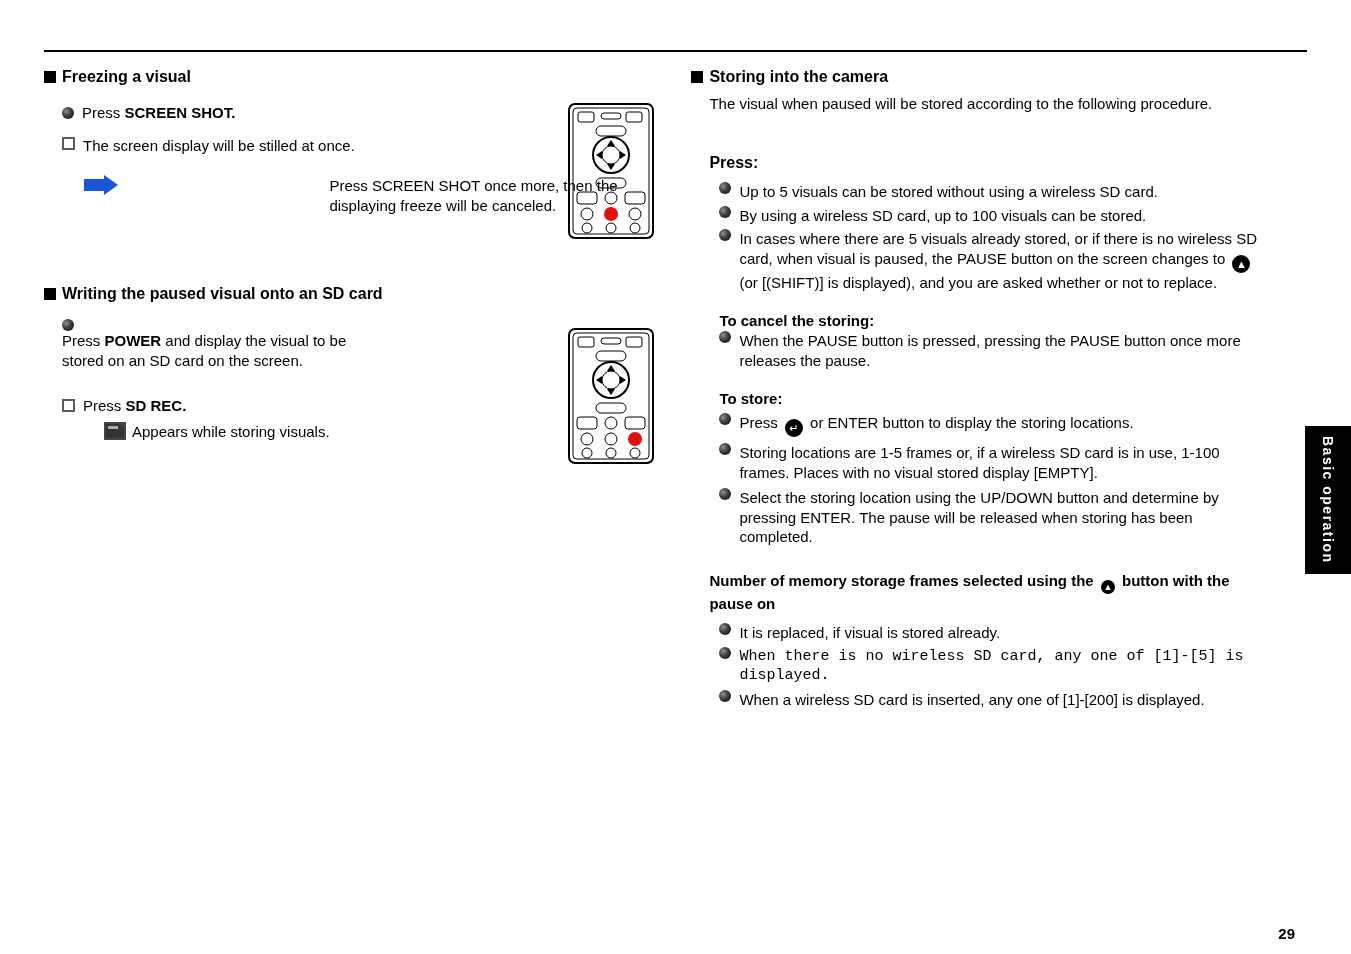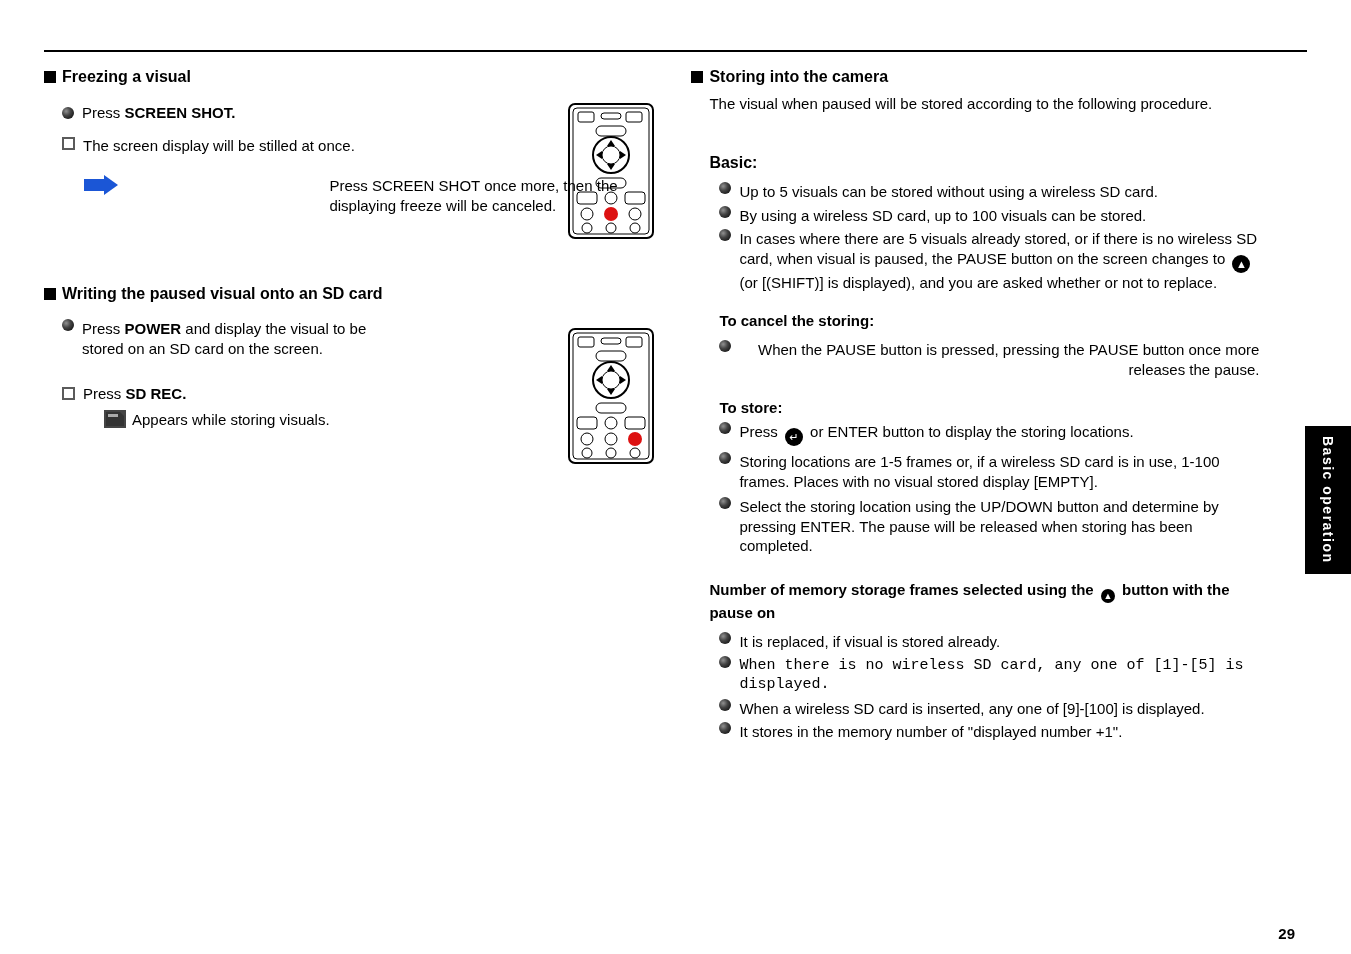"Basic:" div { text: Basic -> Press }
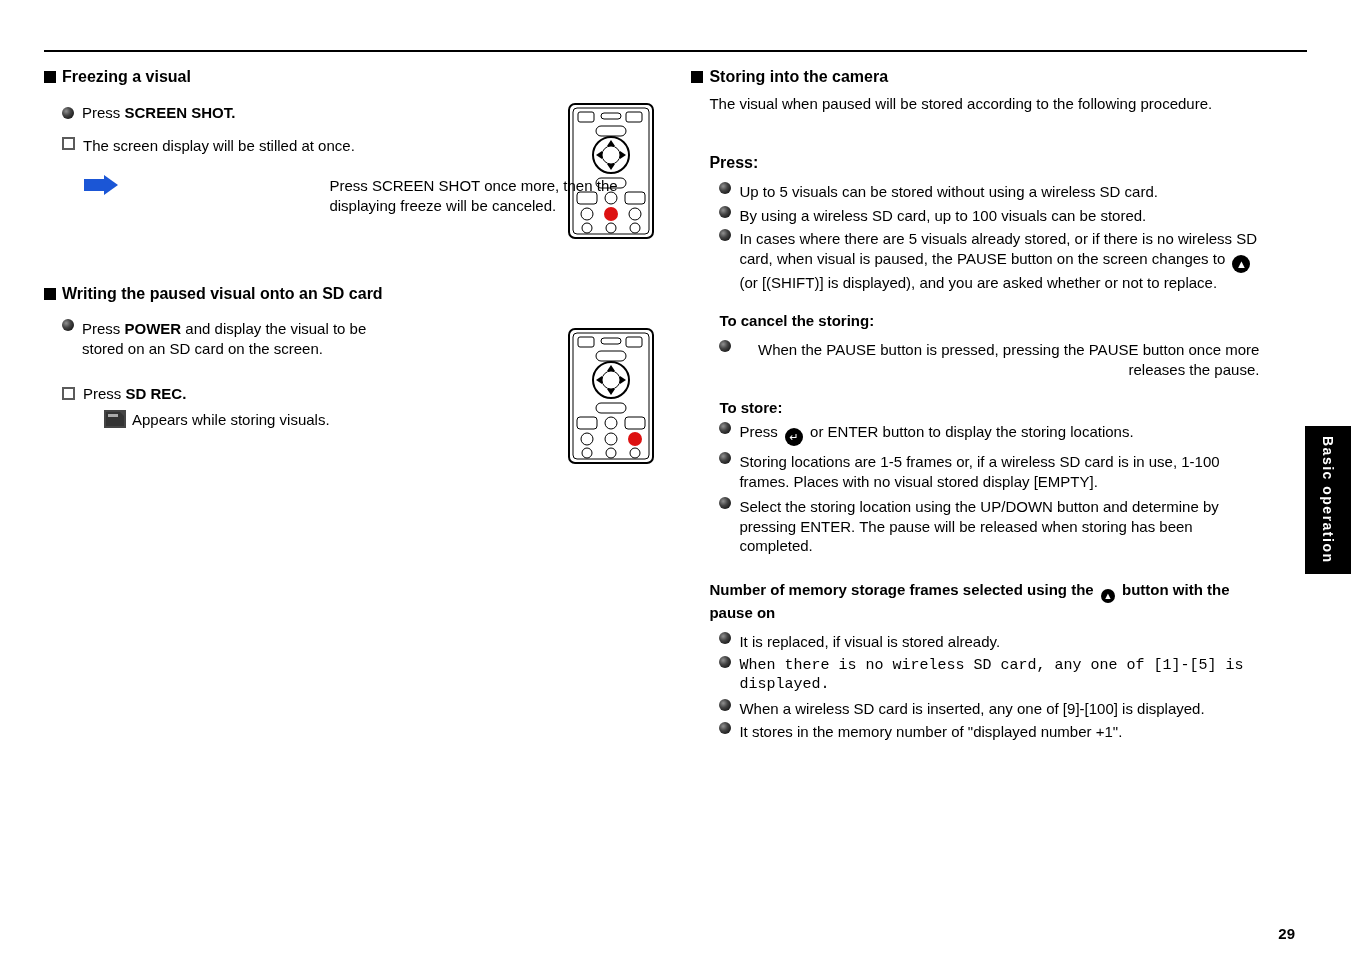"Press POWER and display the" div { flex-direction: none -> column }
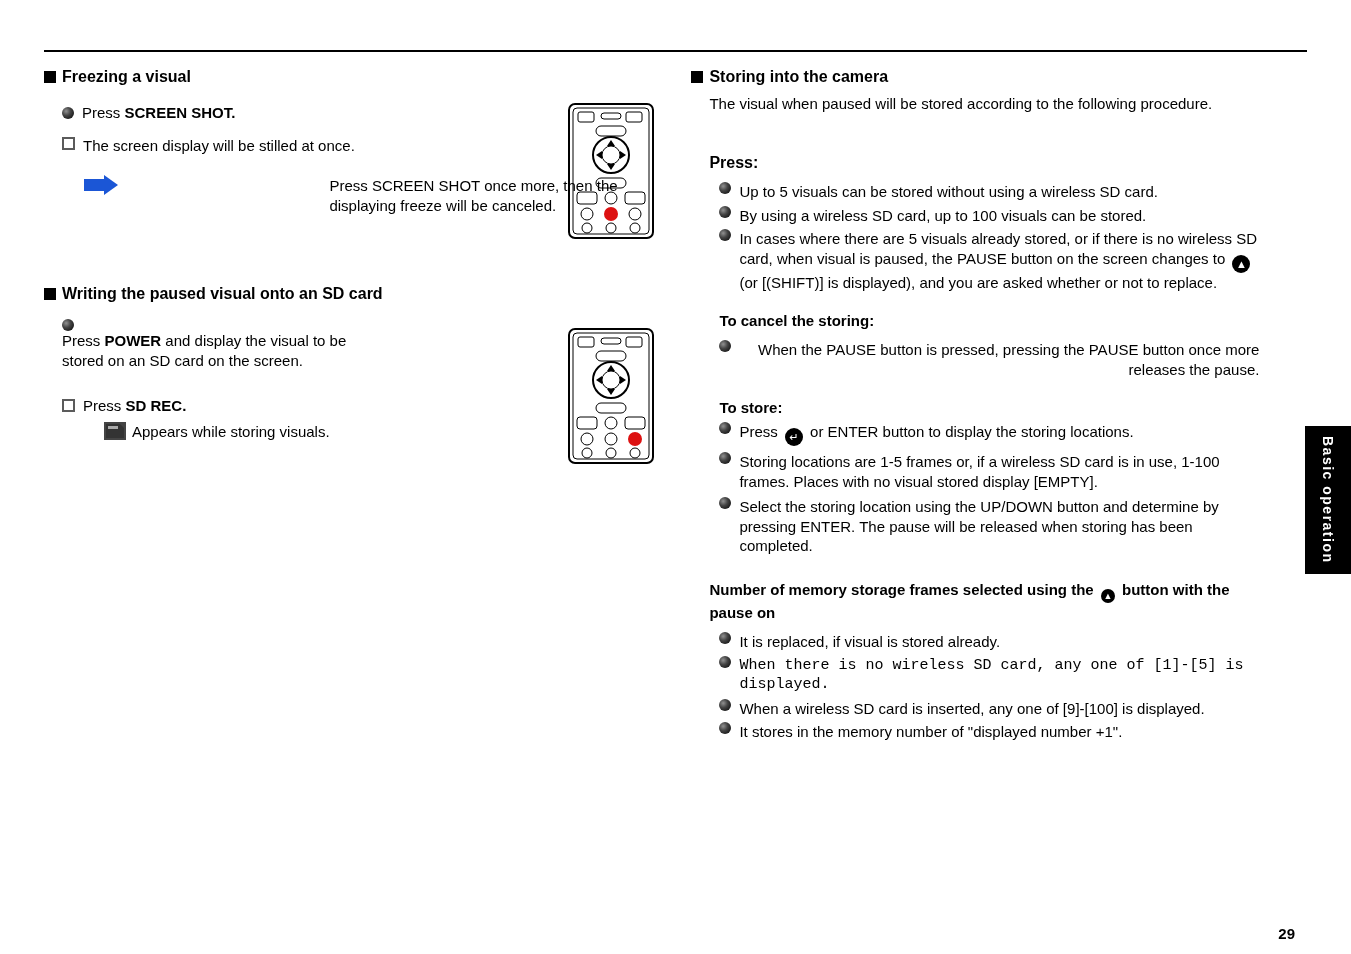"When the PAUSE button is" div { margin-top: 11px -> 2px; text-align: right -> none }
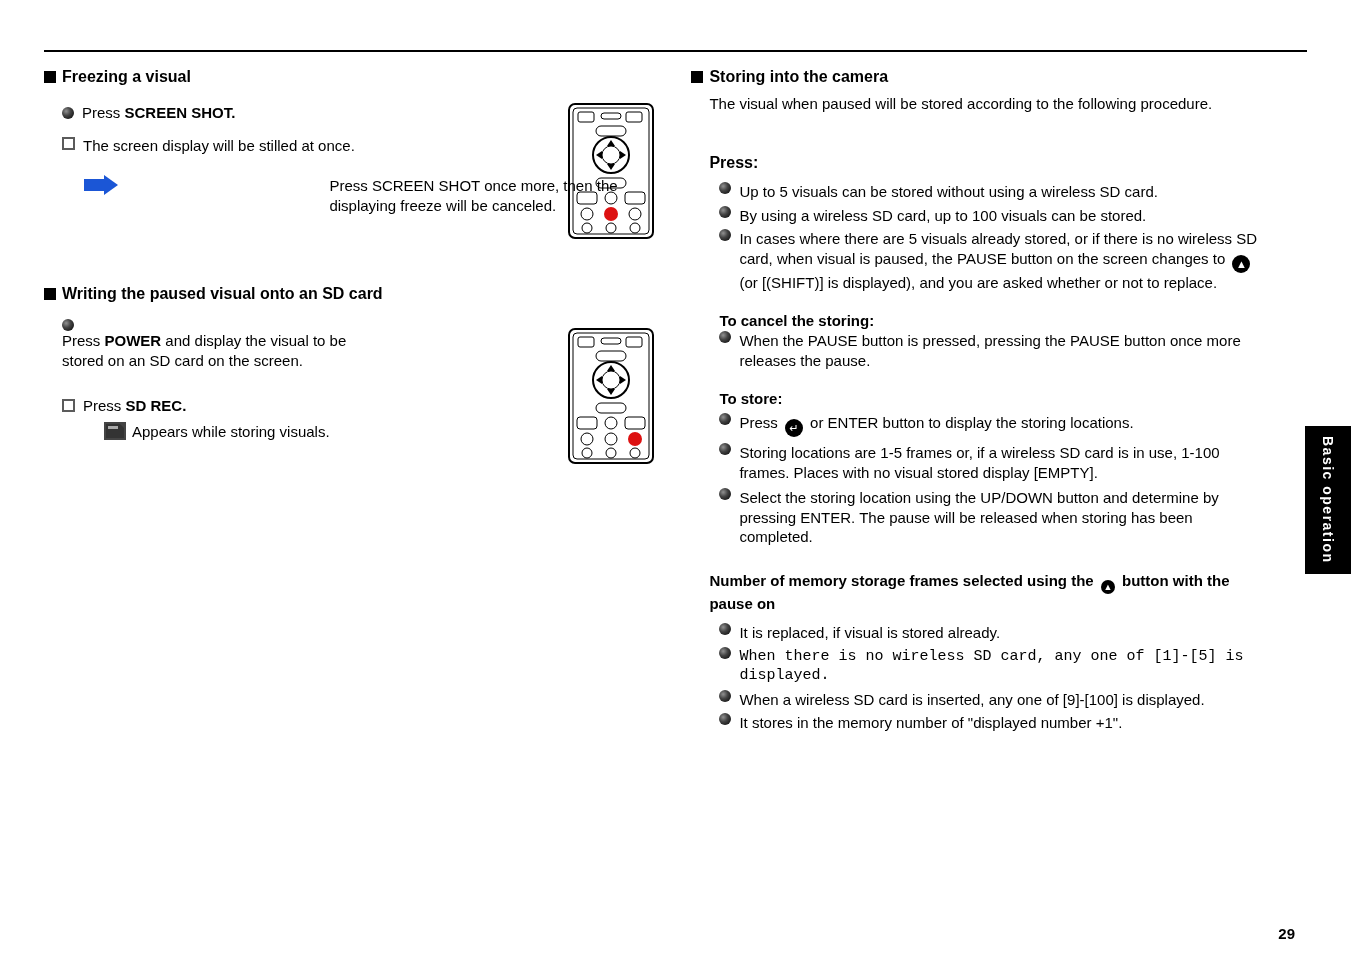"When a wireless SD card" div { text: 9]-[100 -> 1]-[200 }
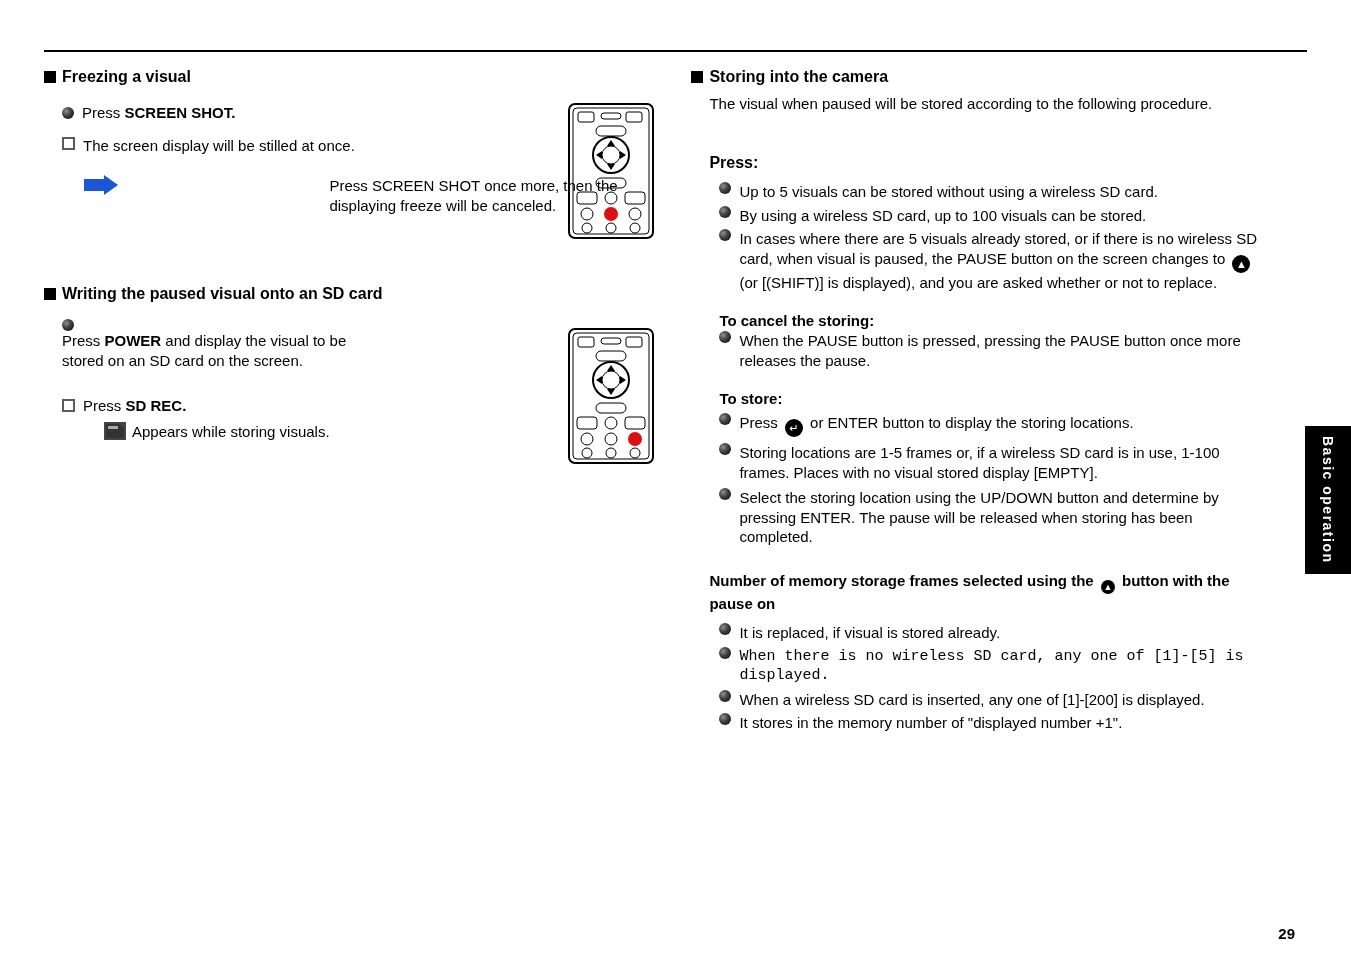"It stores in the memory" div { html: <div> <span></span> <div>It stores in the memory number of "displayed number +1".</div> </div> -> none }
